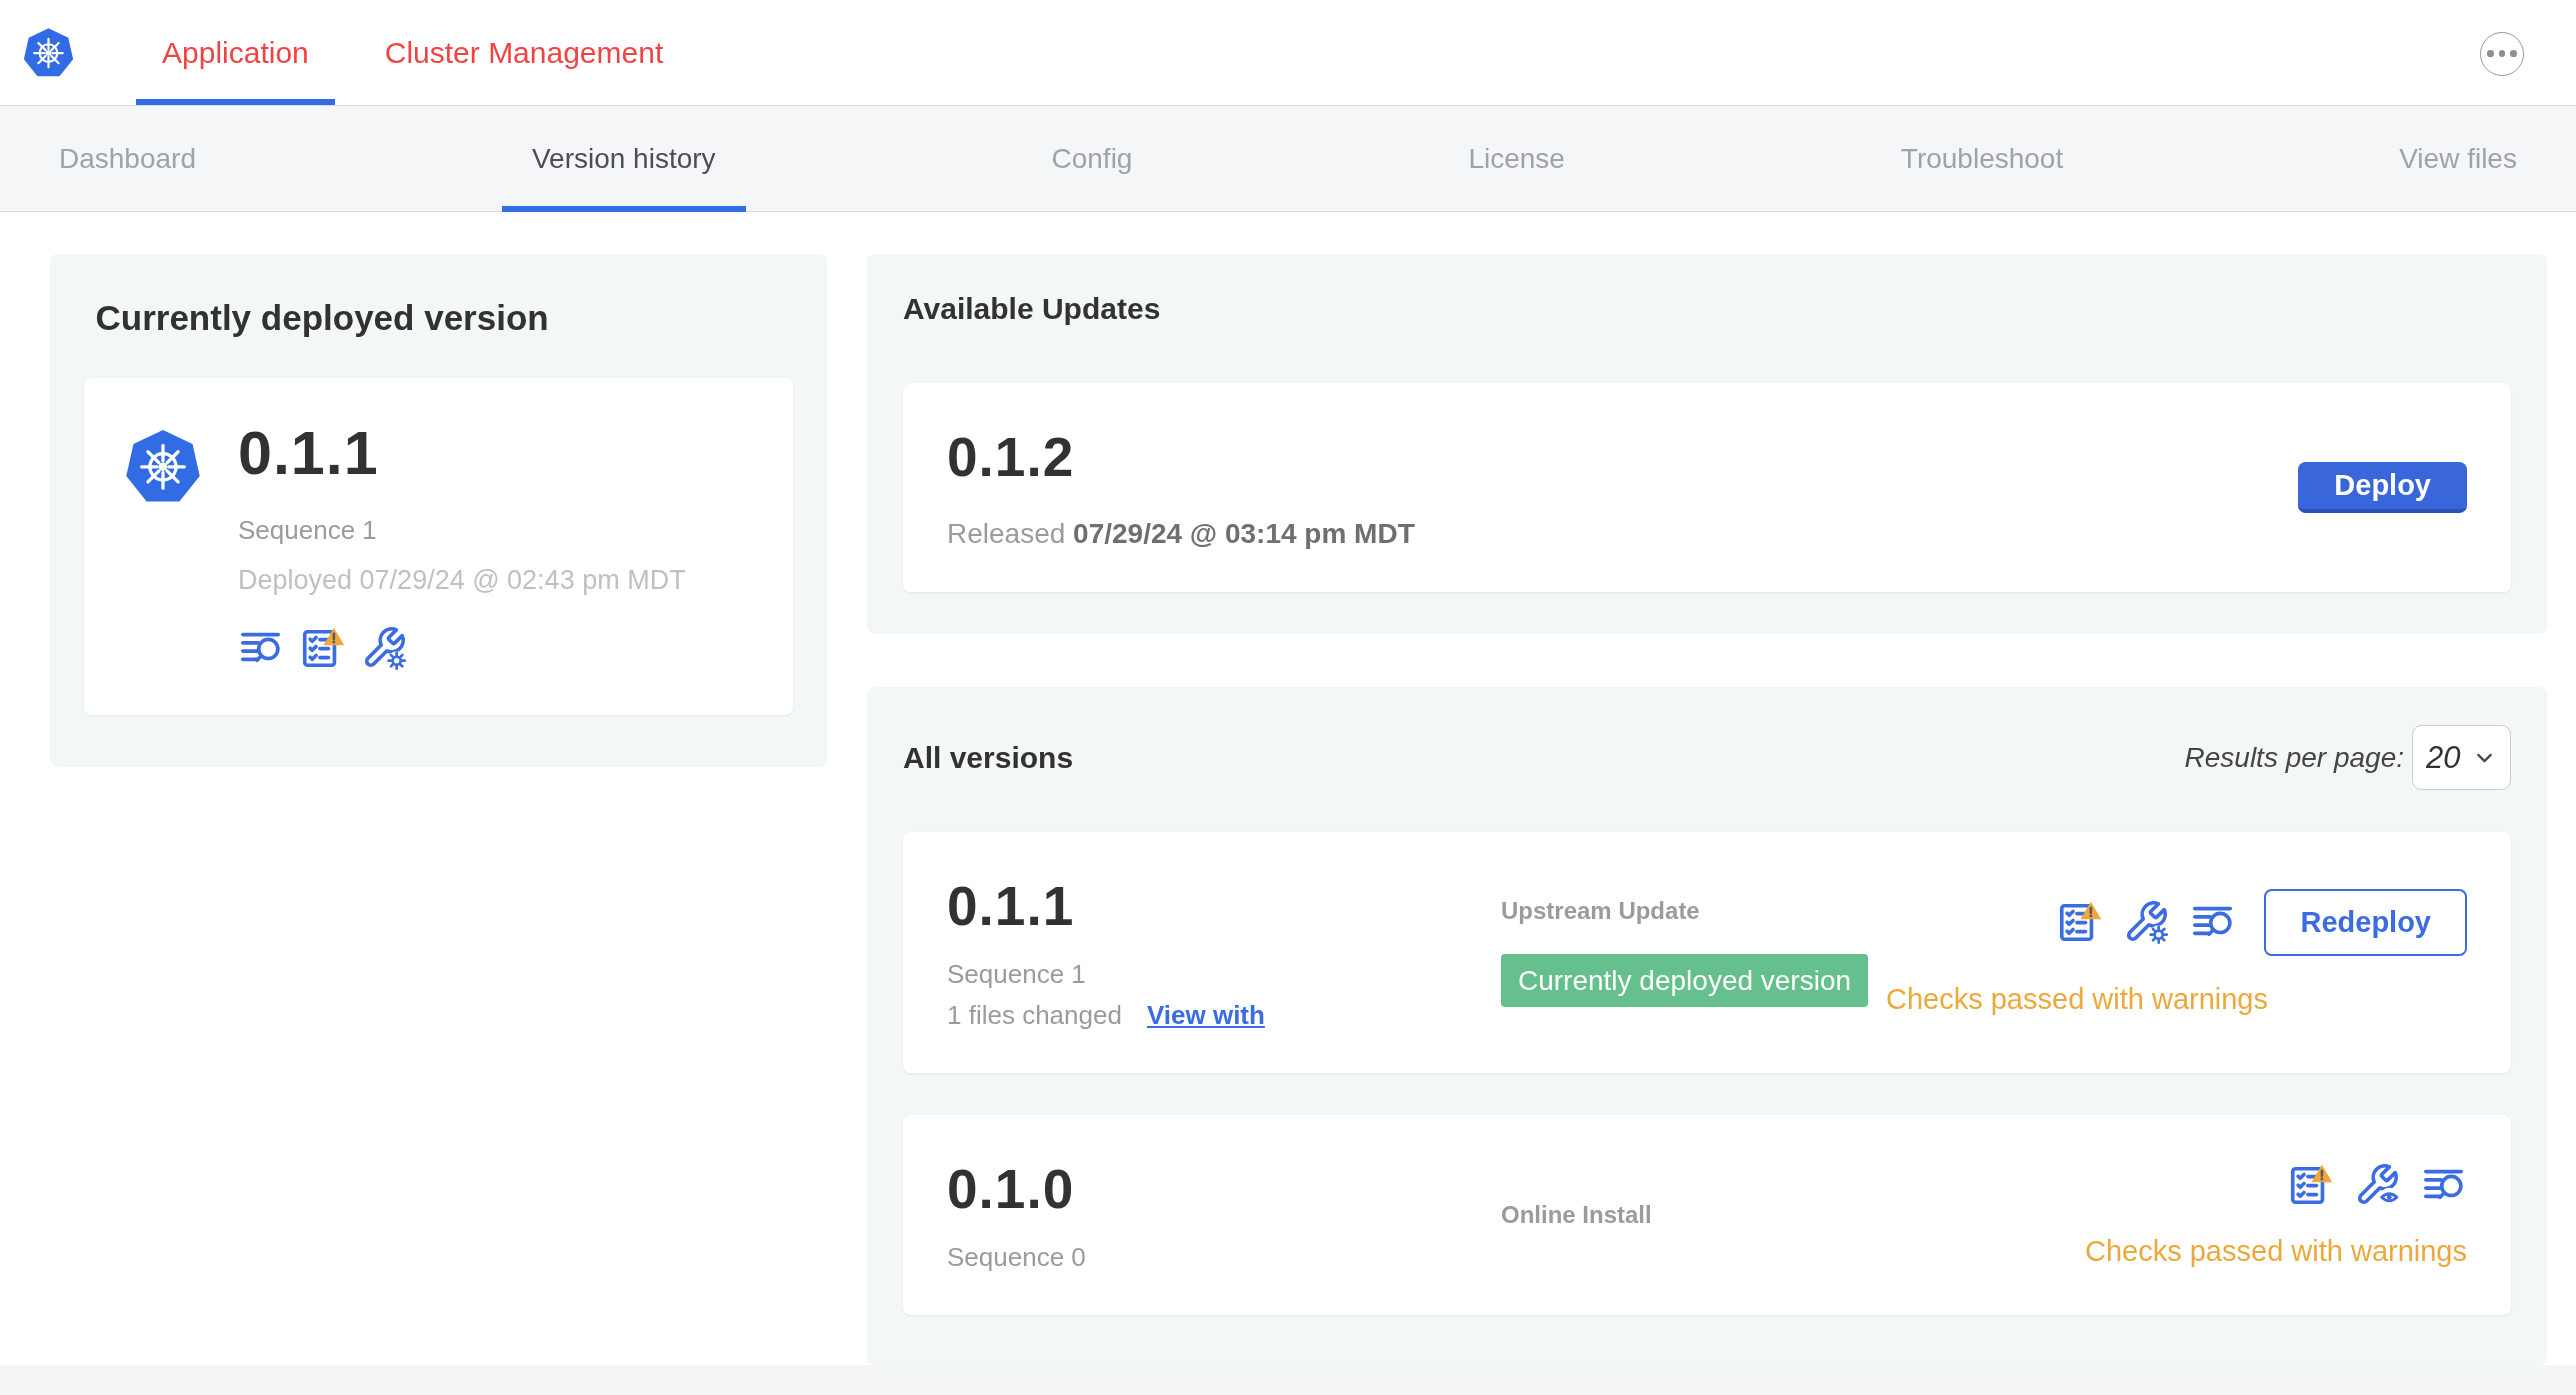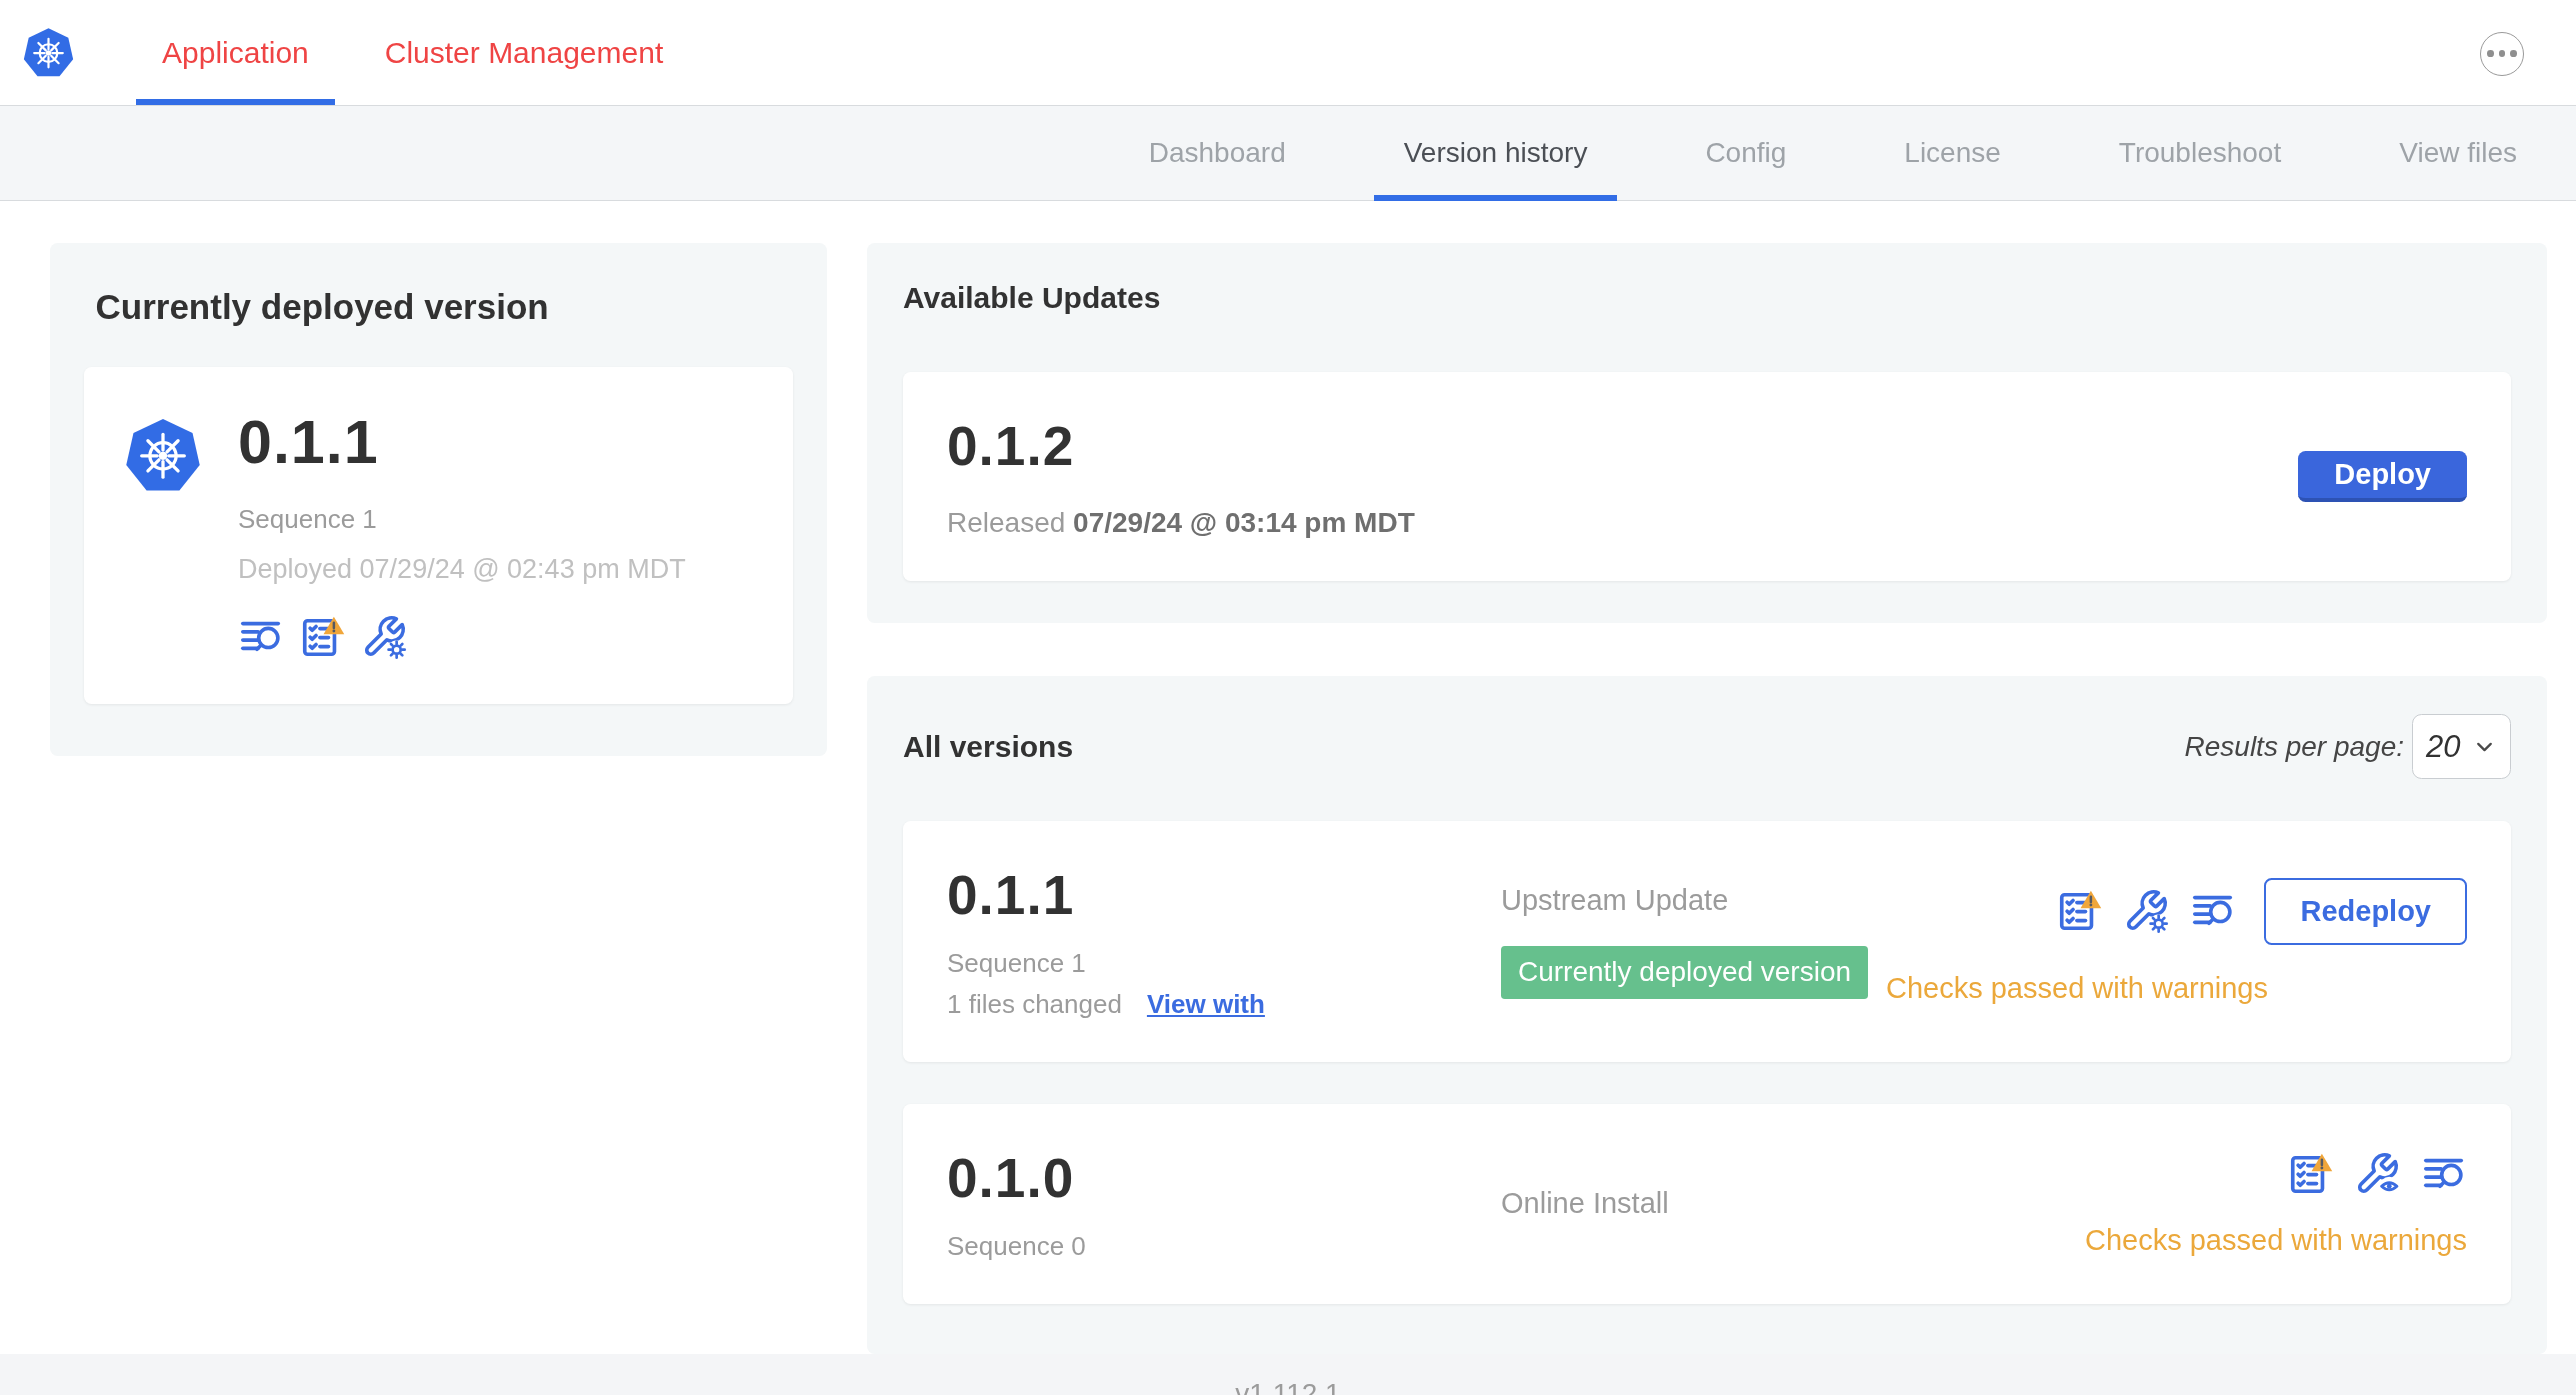"Dashboard" .subnav { gap: none -> 24px; height: 96px -> 107px; justify-content: flex-end -> space-between }
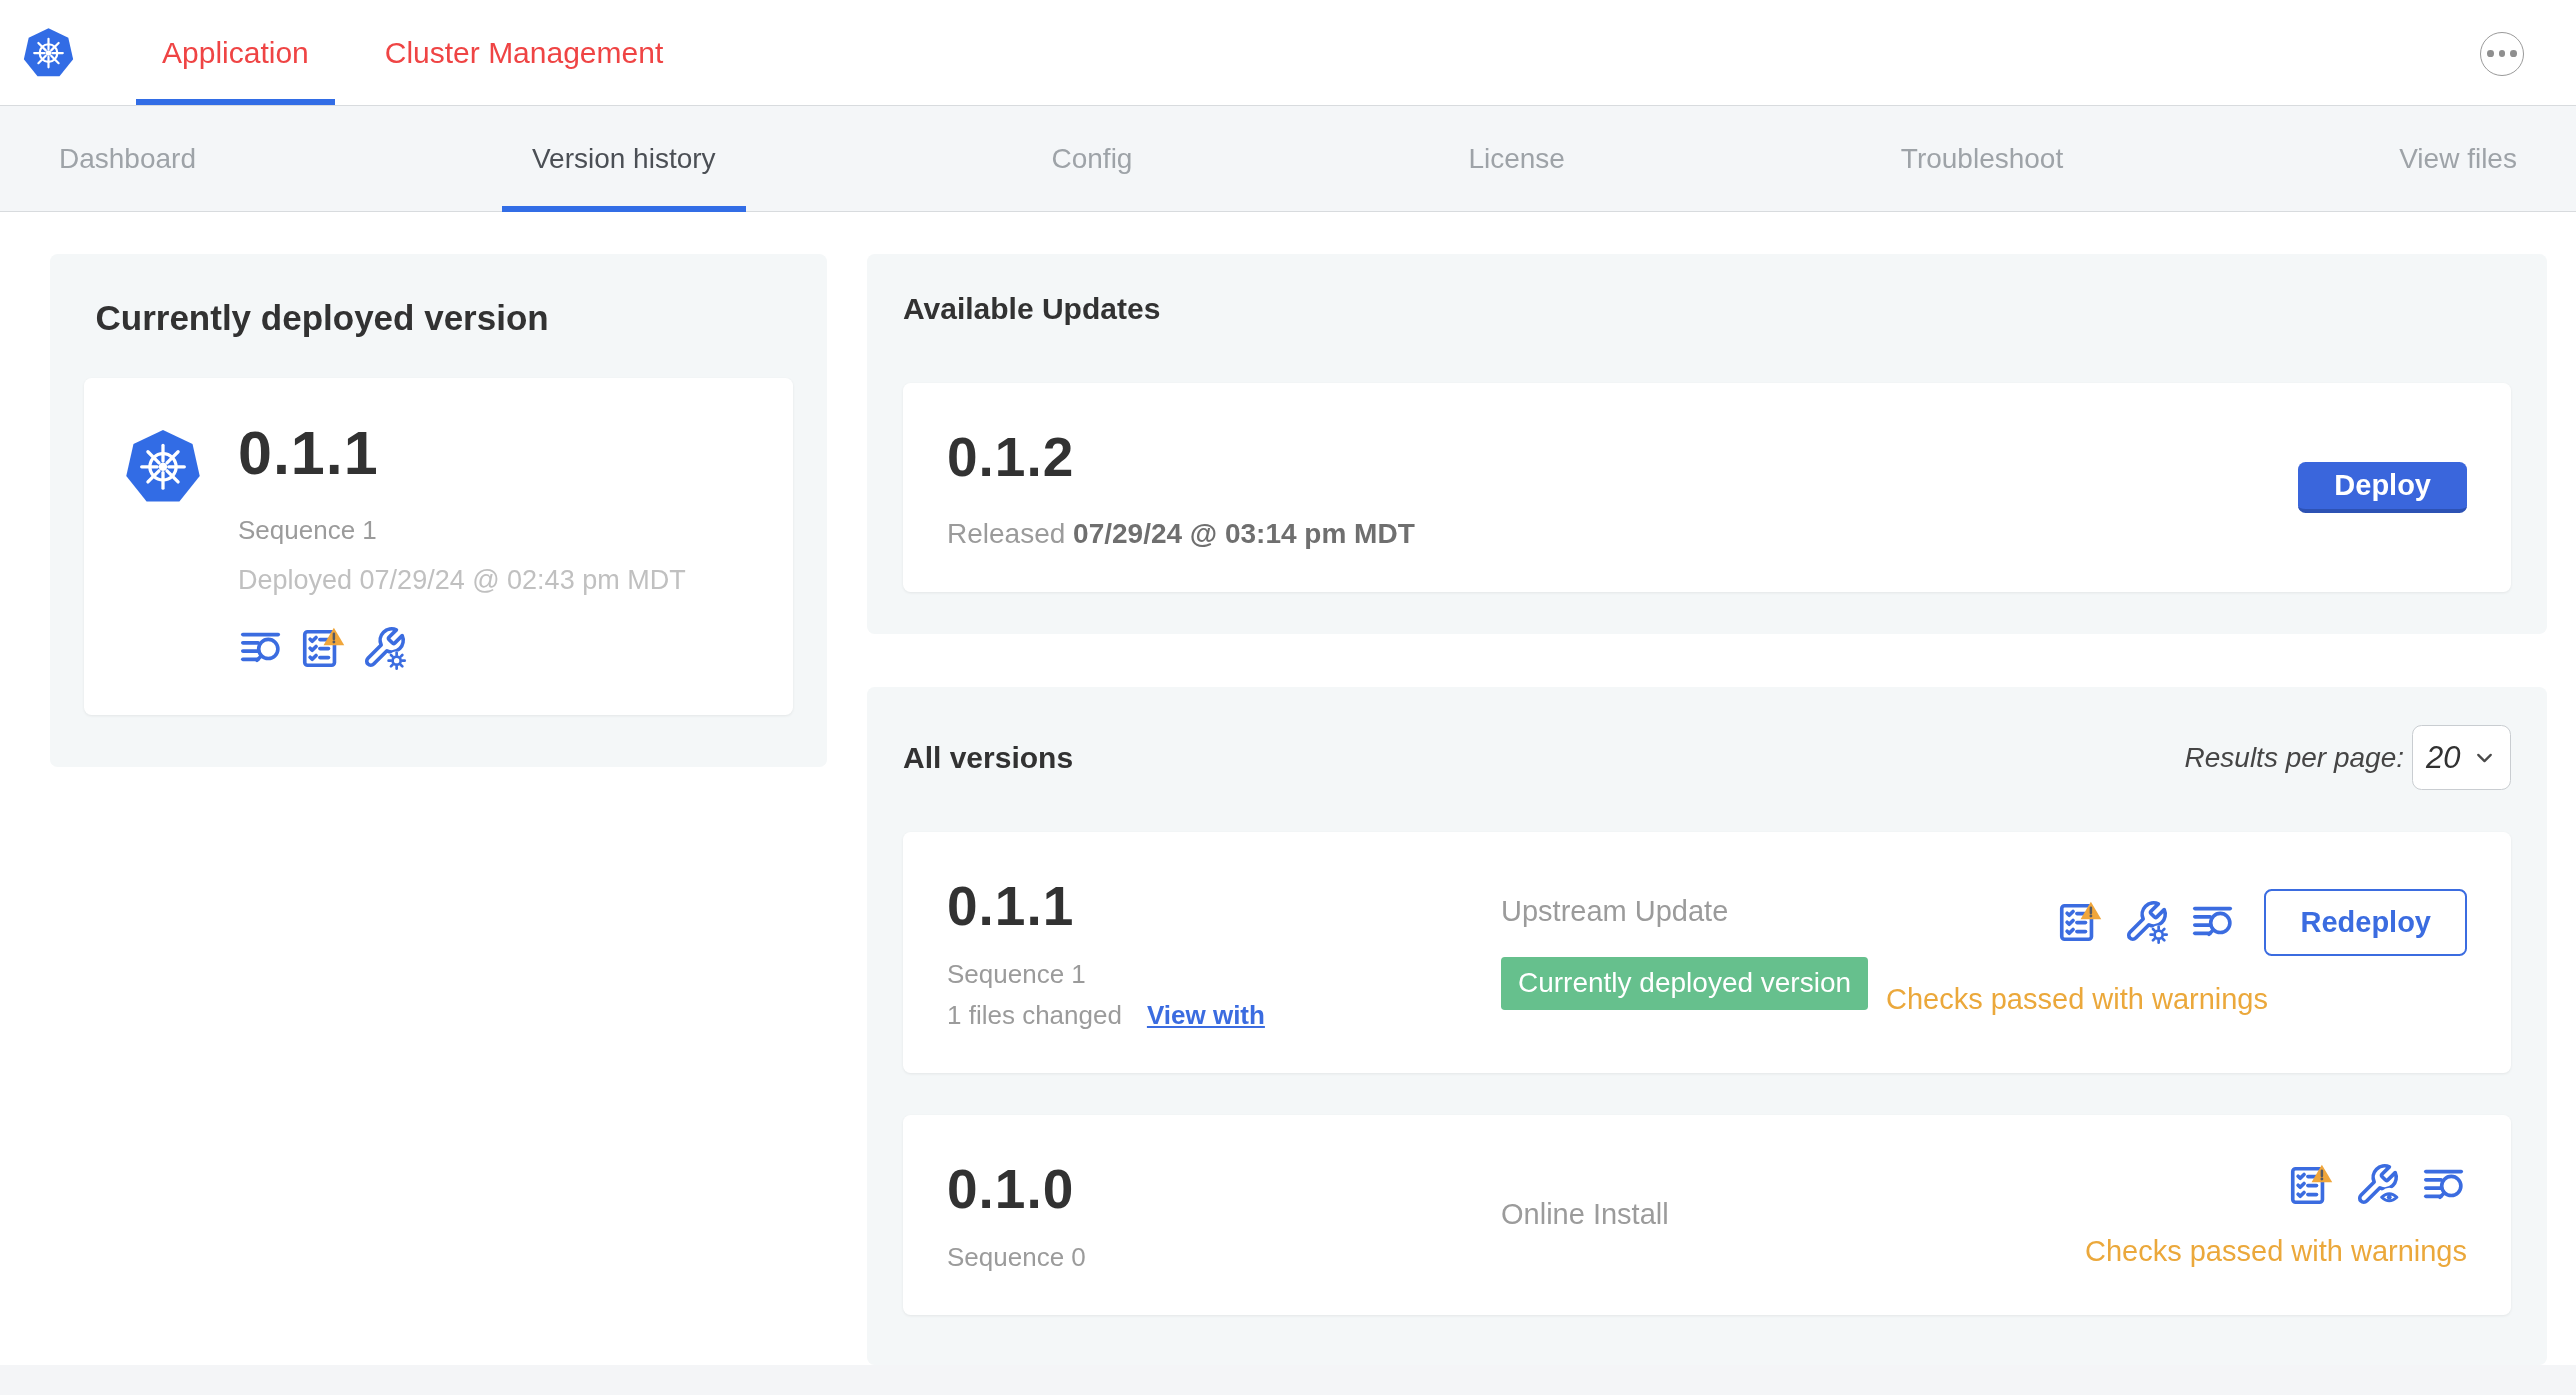"Upstream Update" .row-source { font-size: 29px -> 24px; font-weight: 400 -> 700 }
